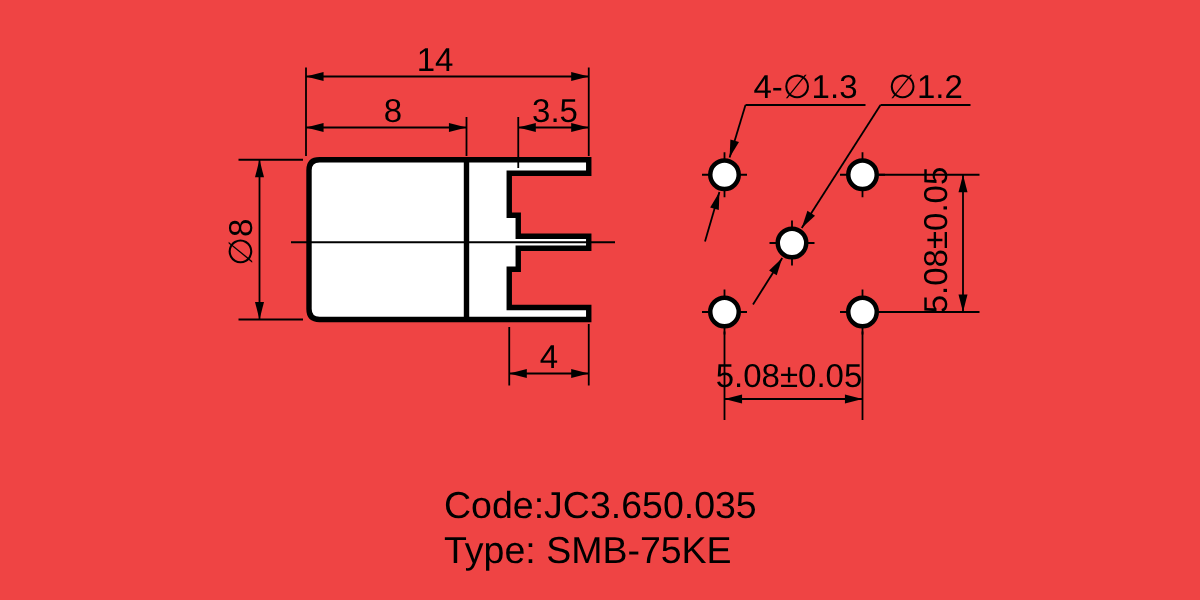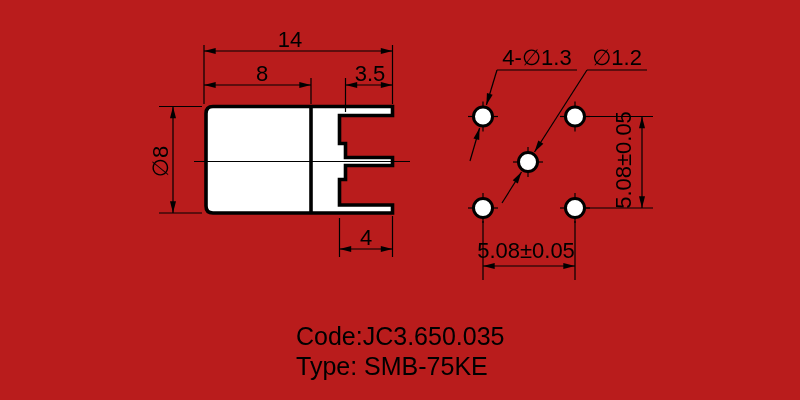"14" .stage { background: #b91c1c -> #ef4444 }
